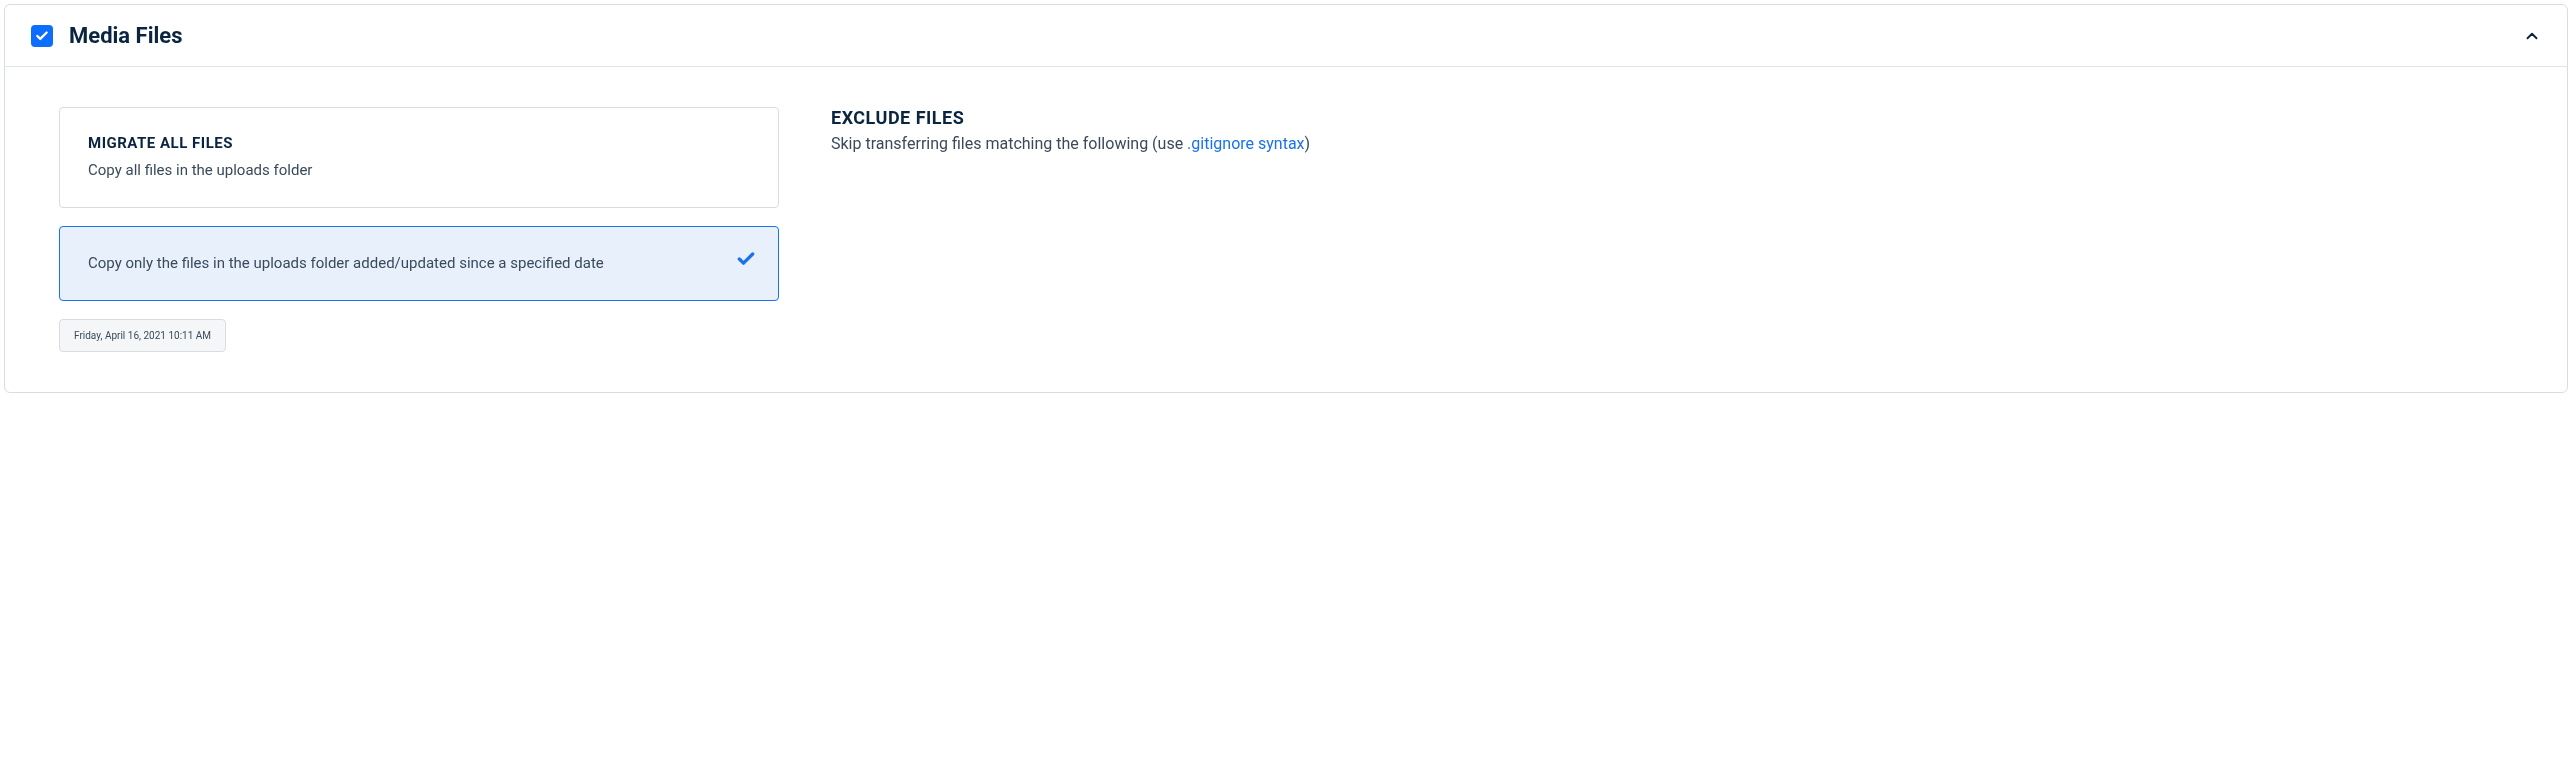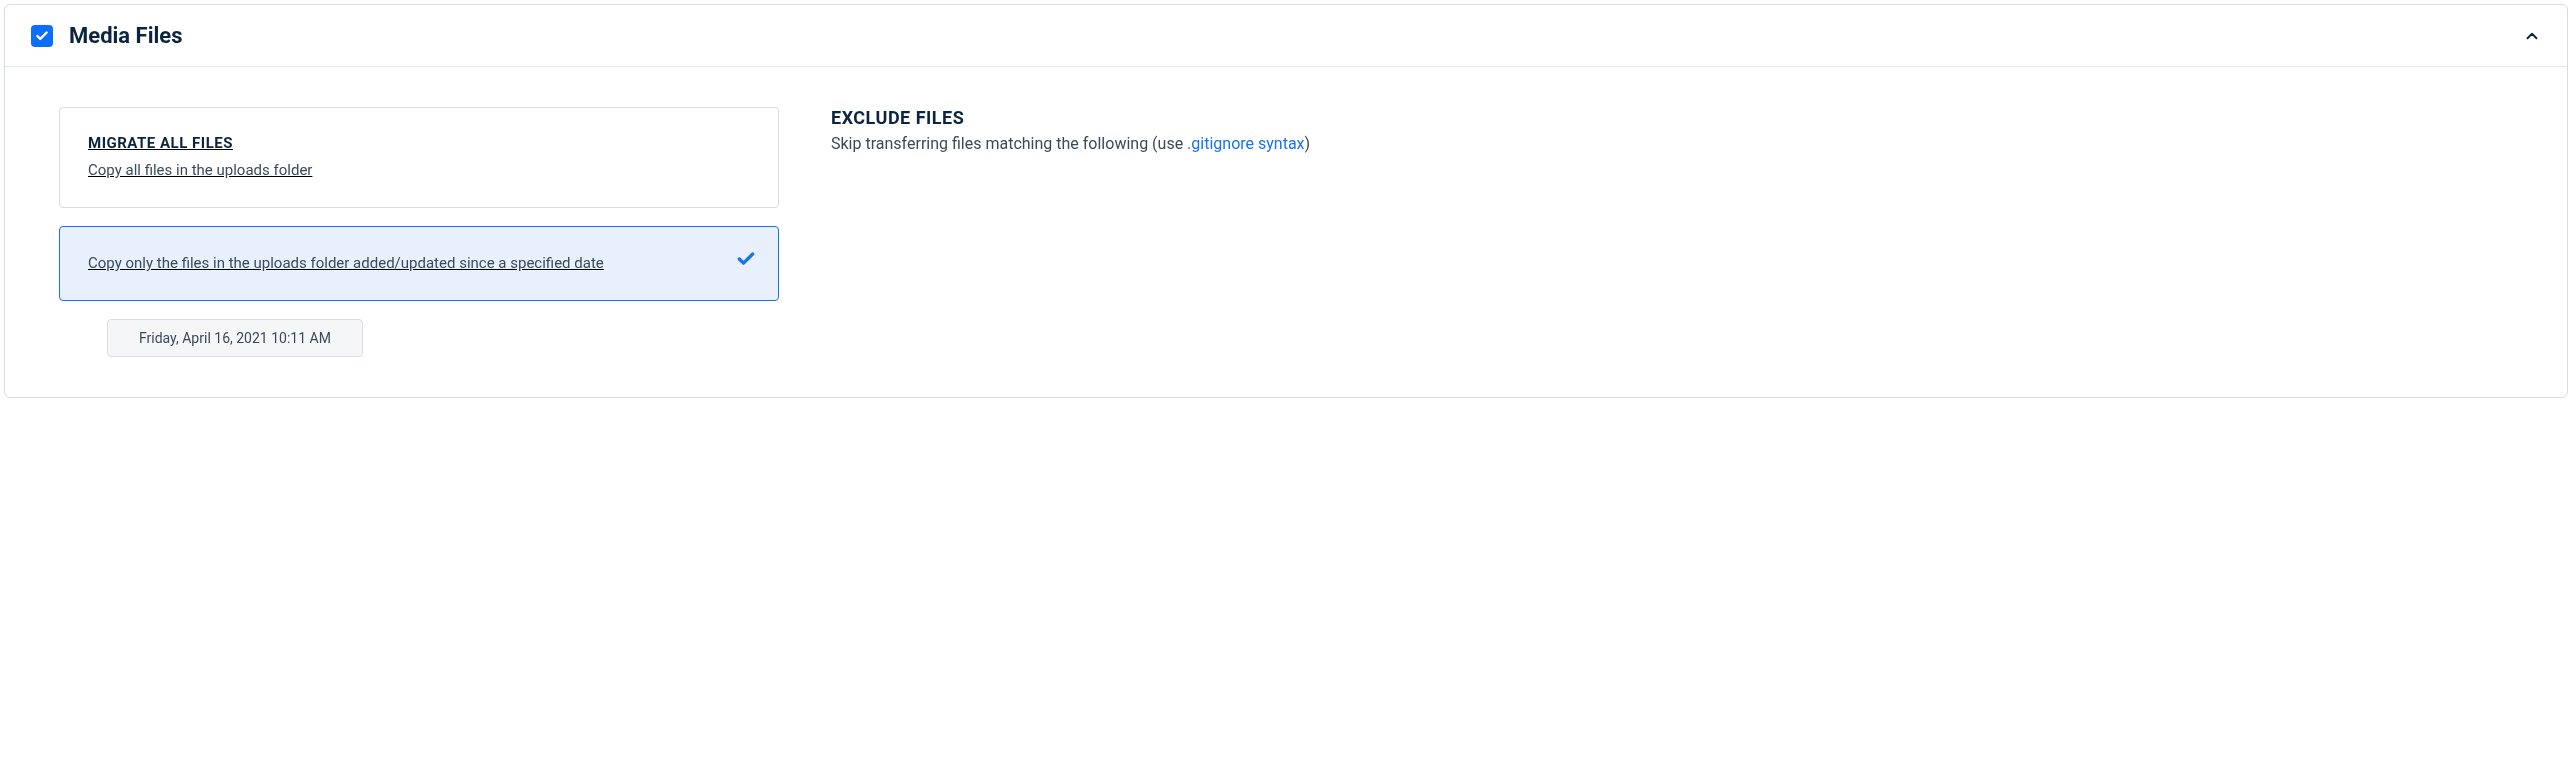"MIGRATE ALL FILES" .left-col { text-decoration: underline -> none }
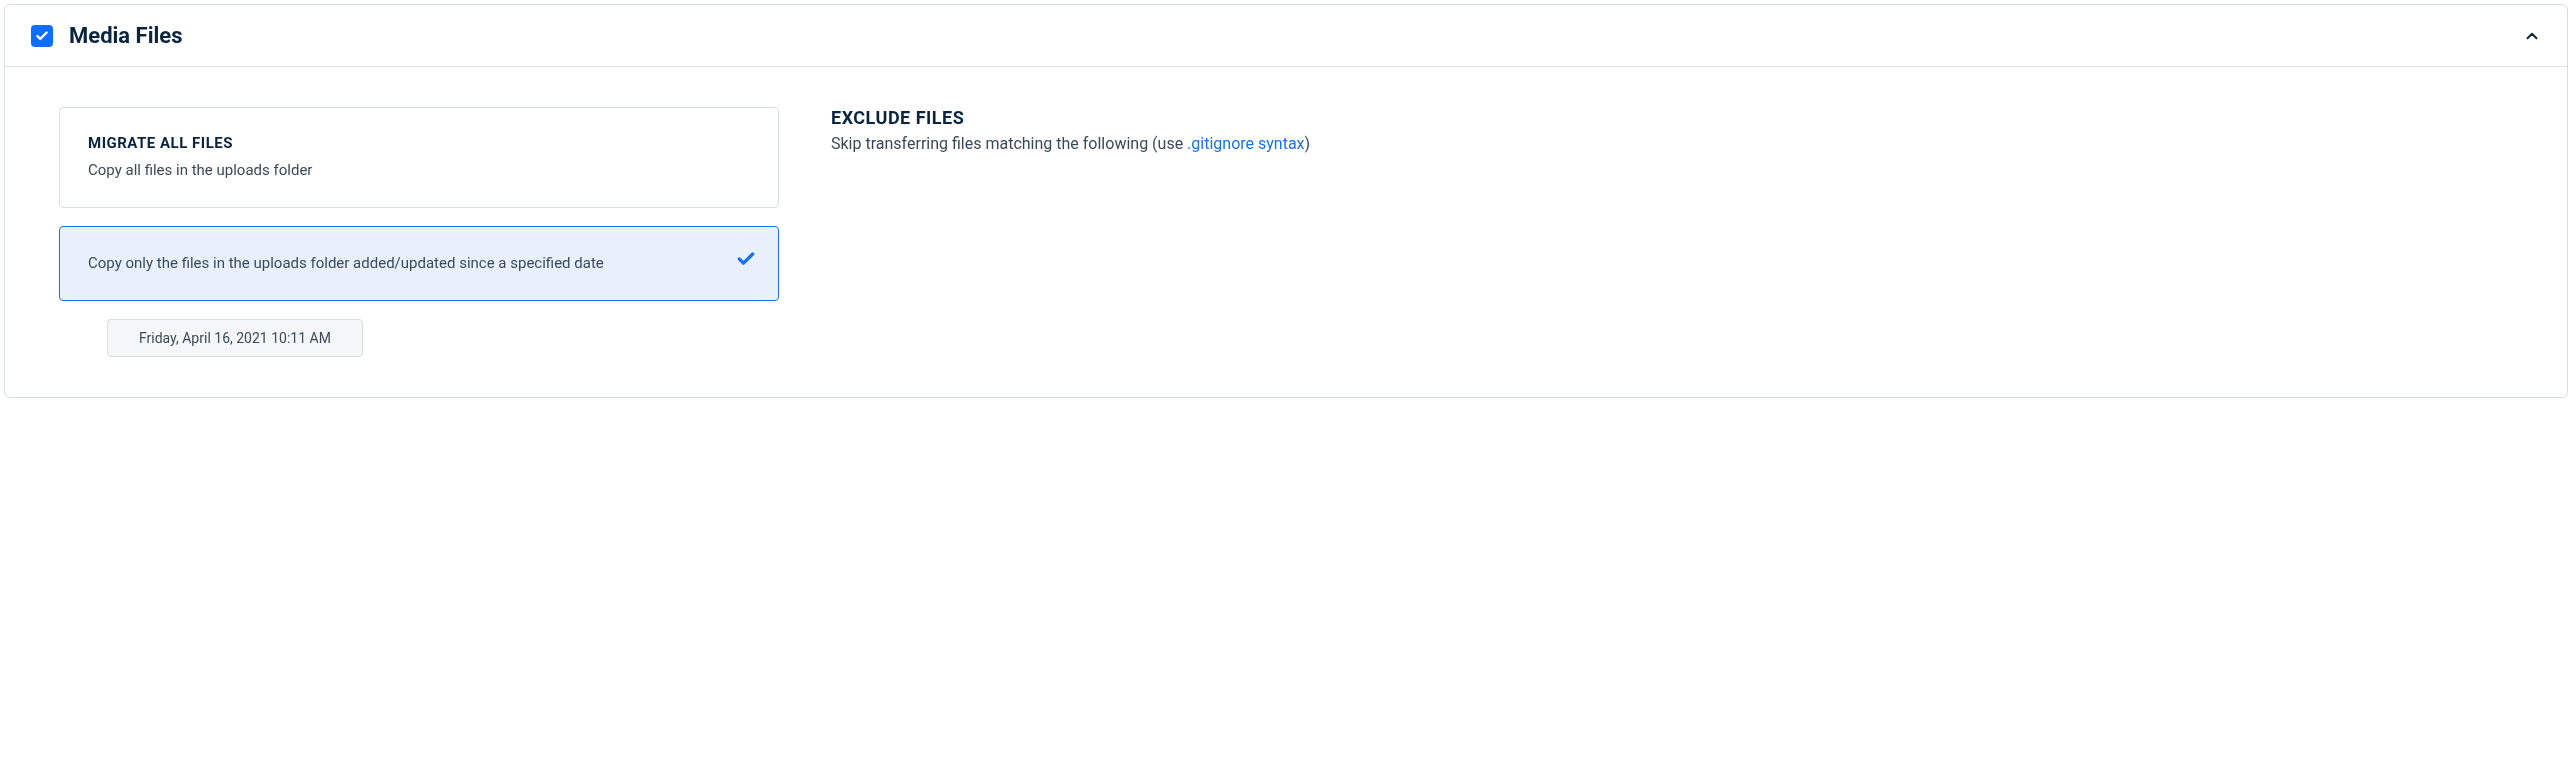"Friday, April 16, 2021 10:11" .date-badge { font-size: 14px -> 10px; margin-left: 48px -> none; padding: 10px 31px -> 10px 14px }
